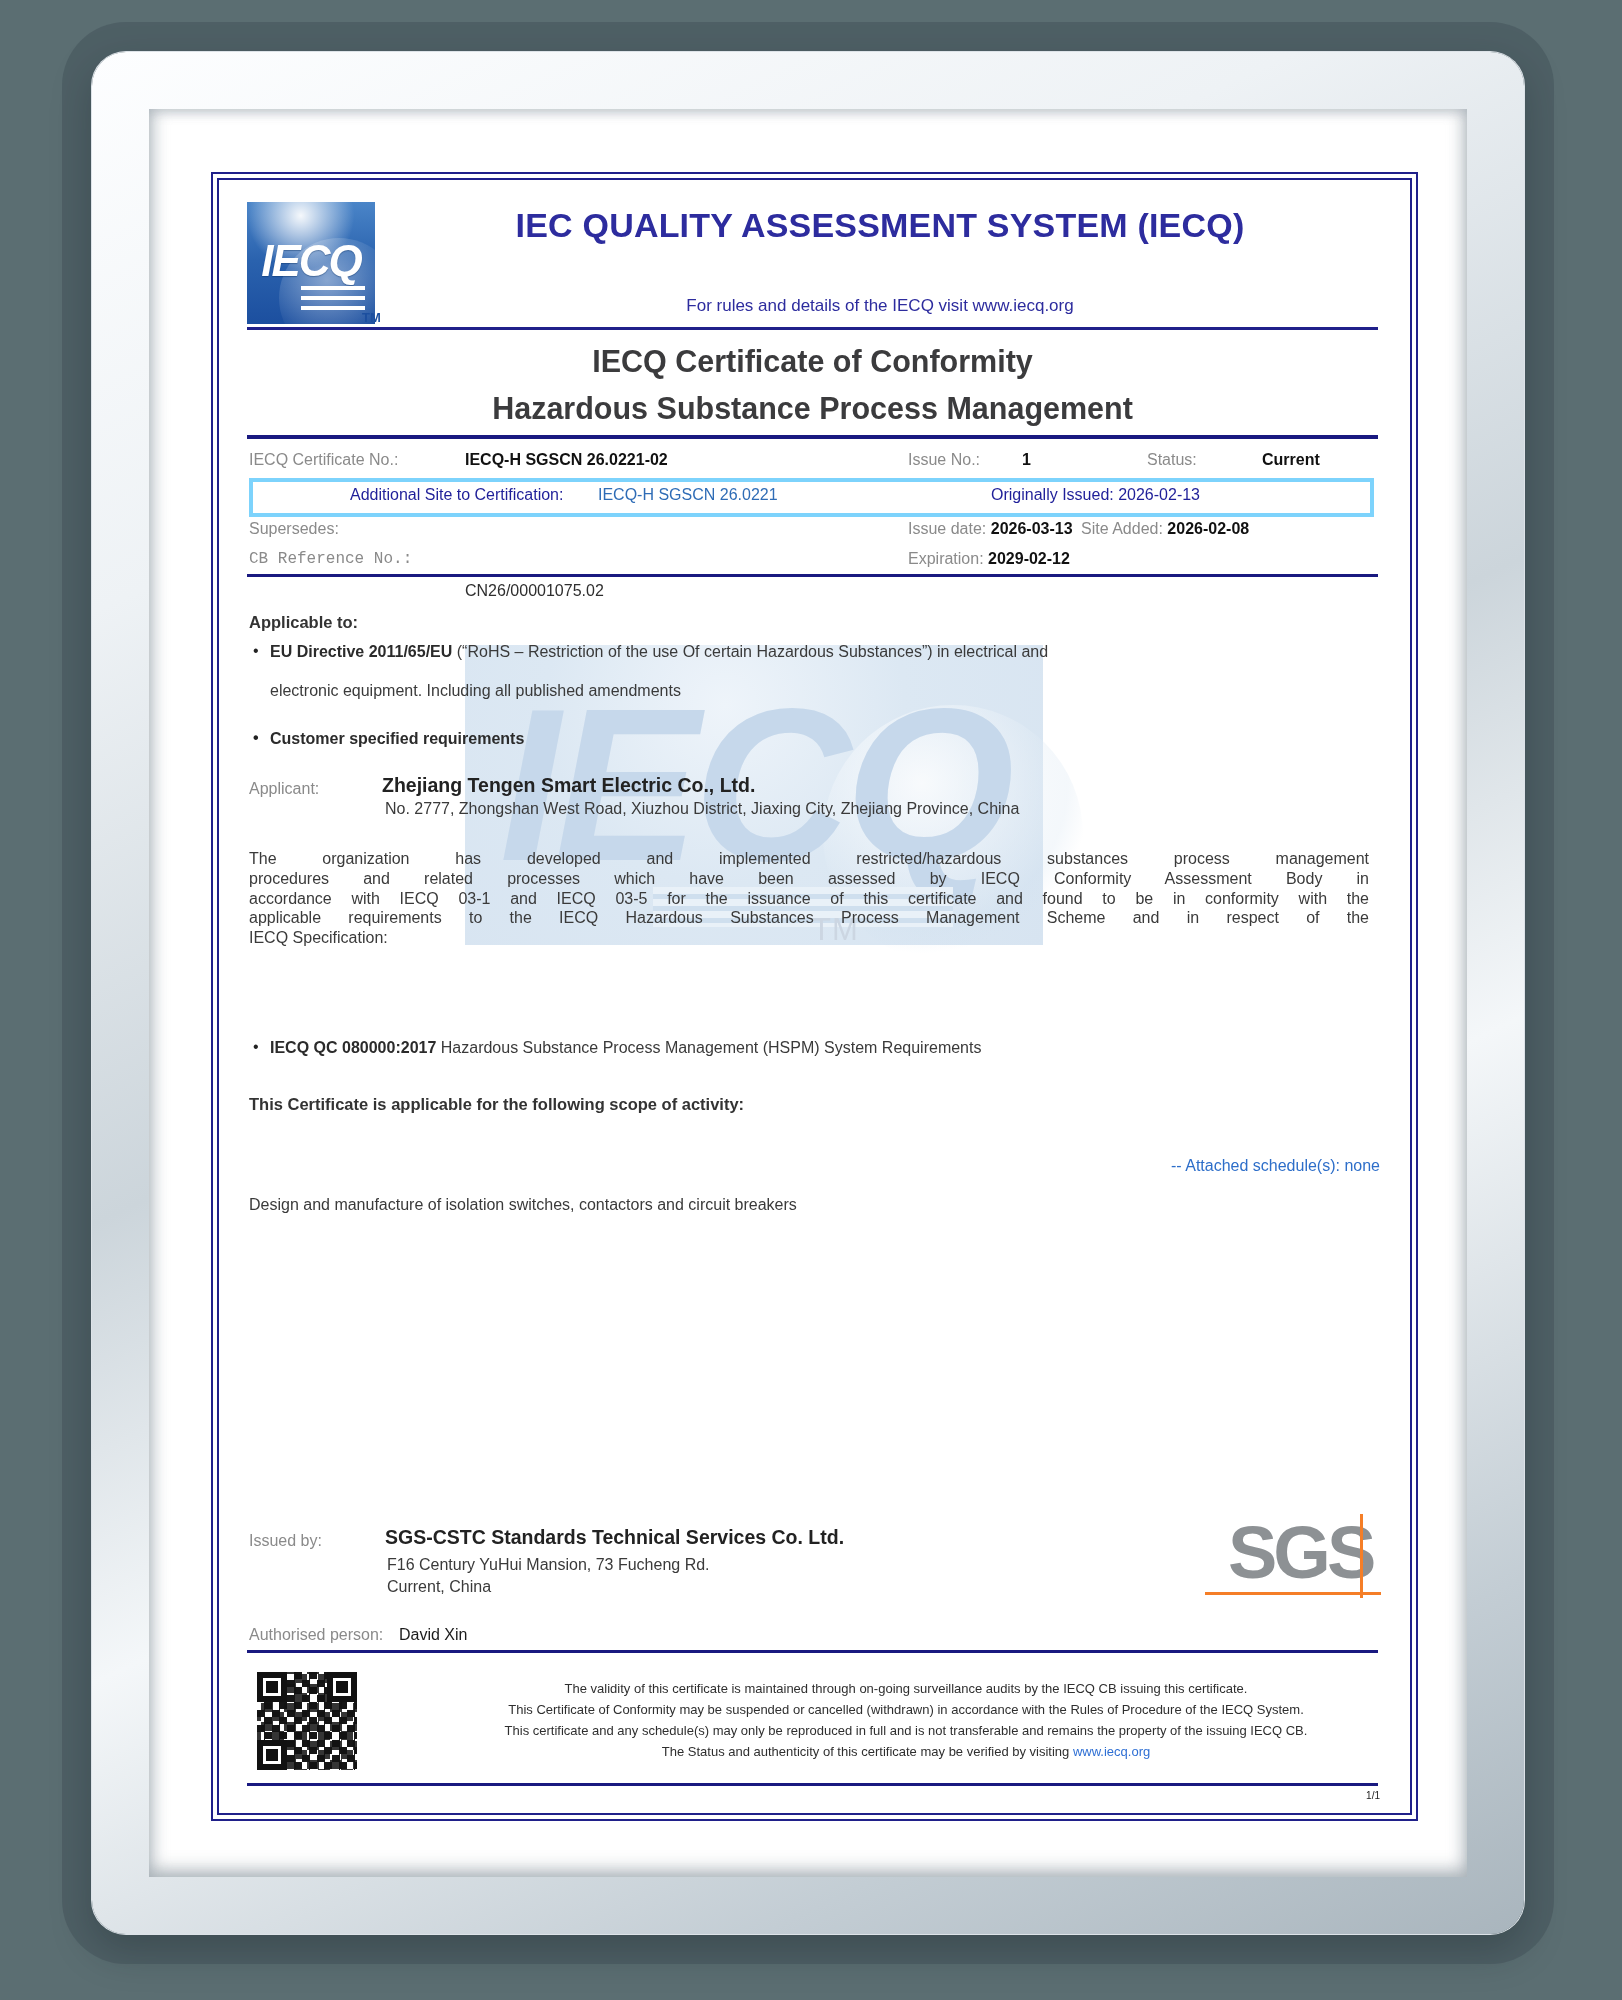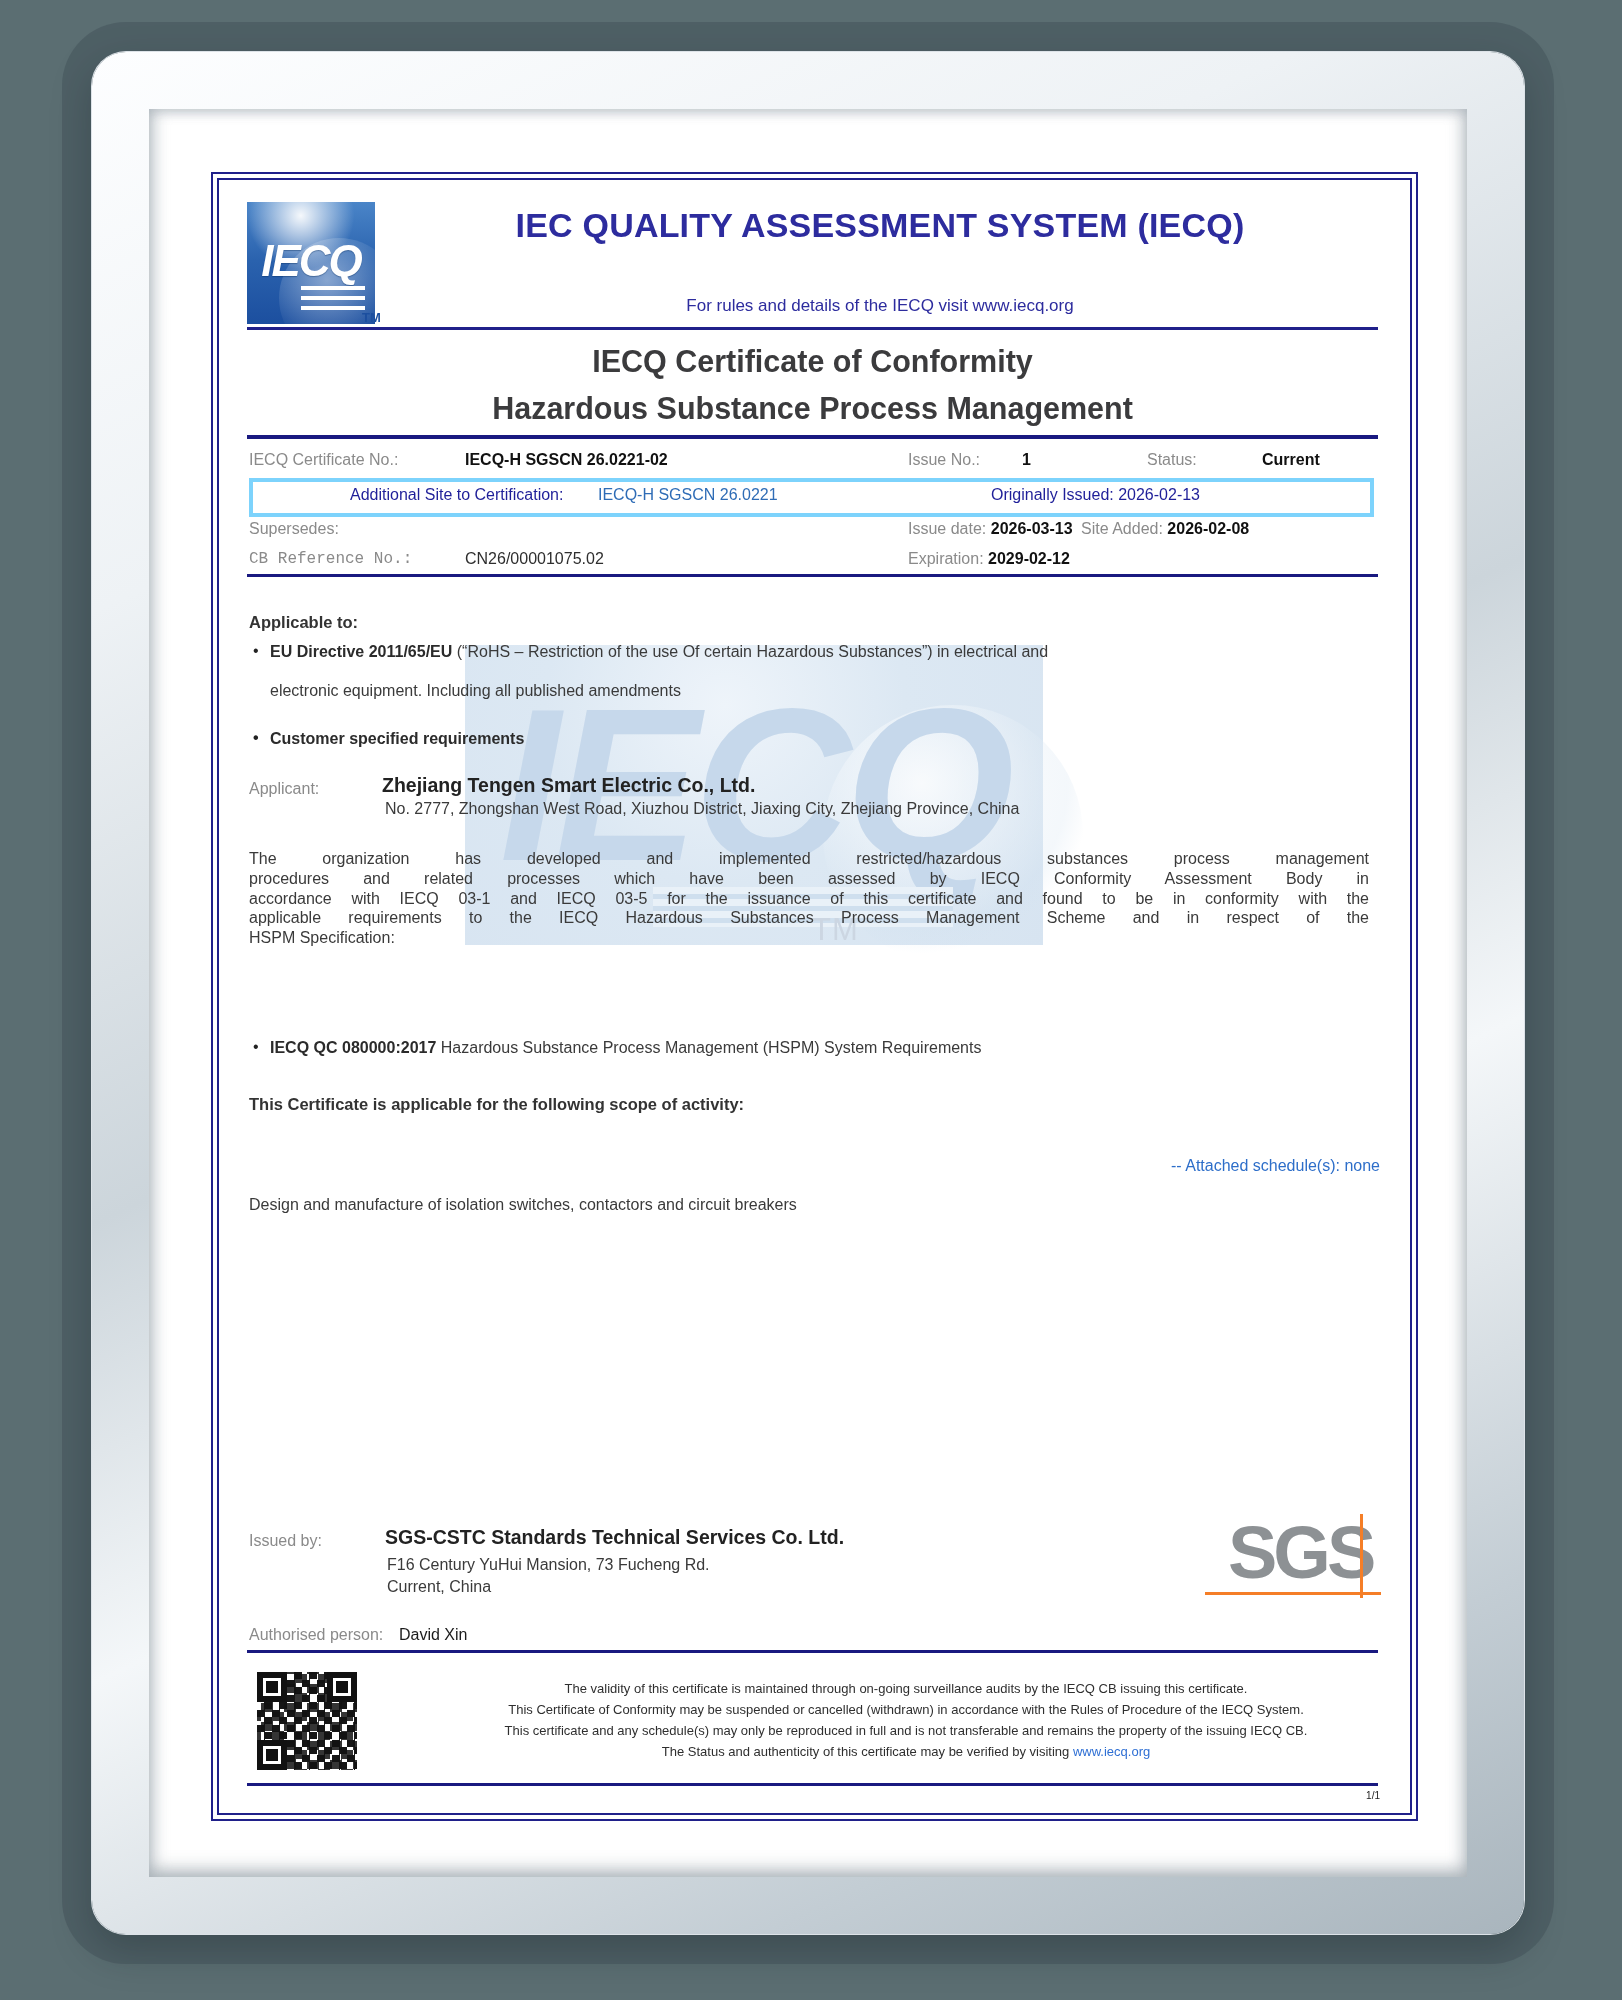"CN26/00001075.02" .plain { margin-top: none -> 32px }
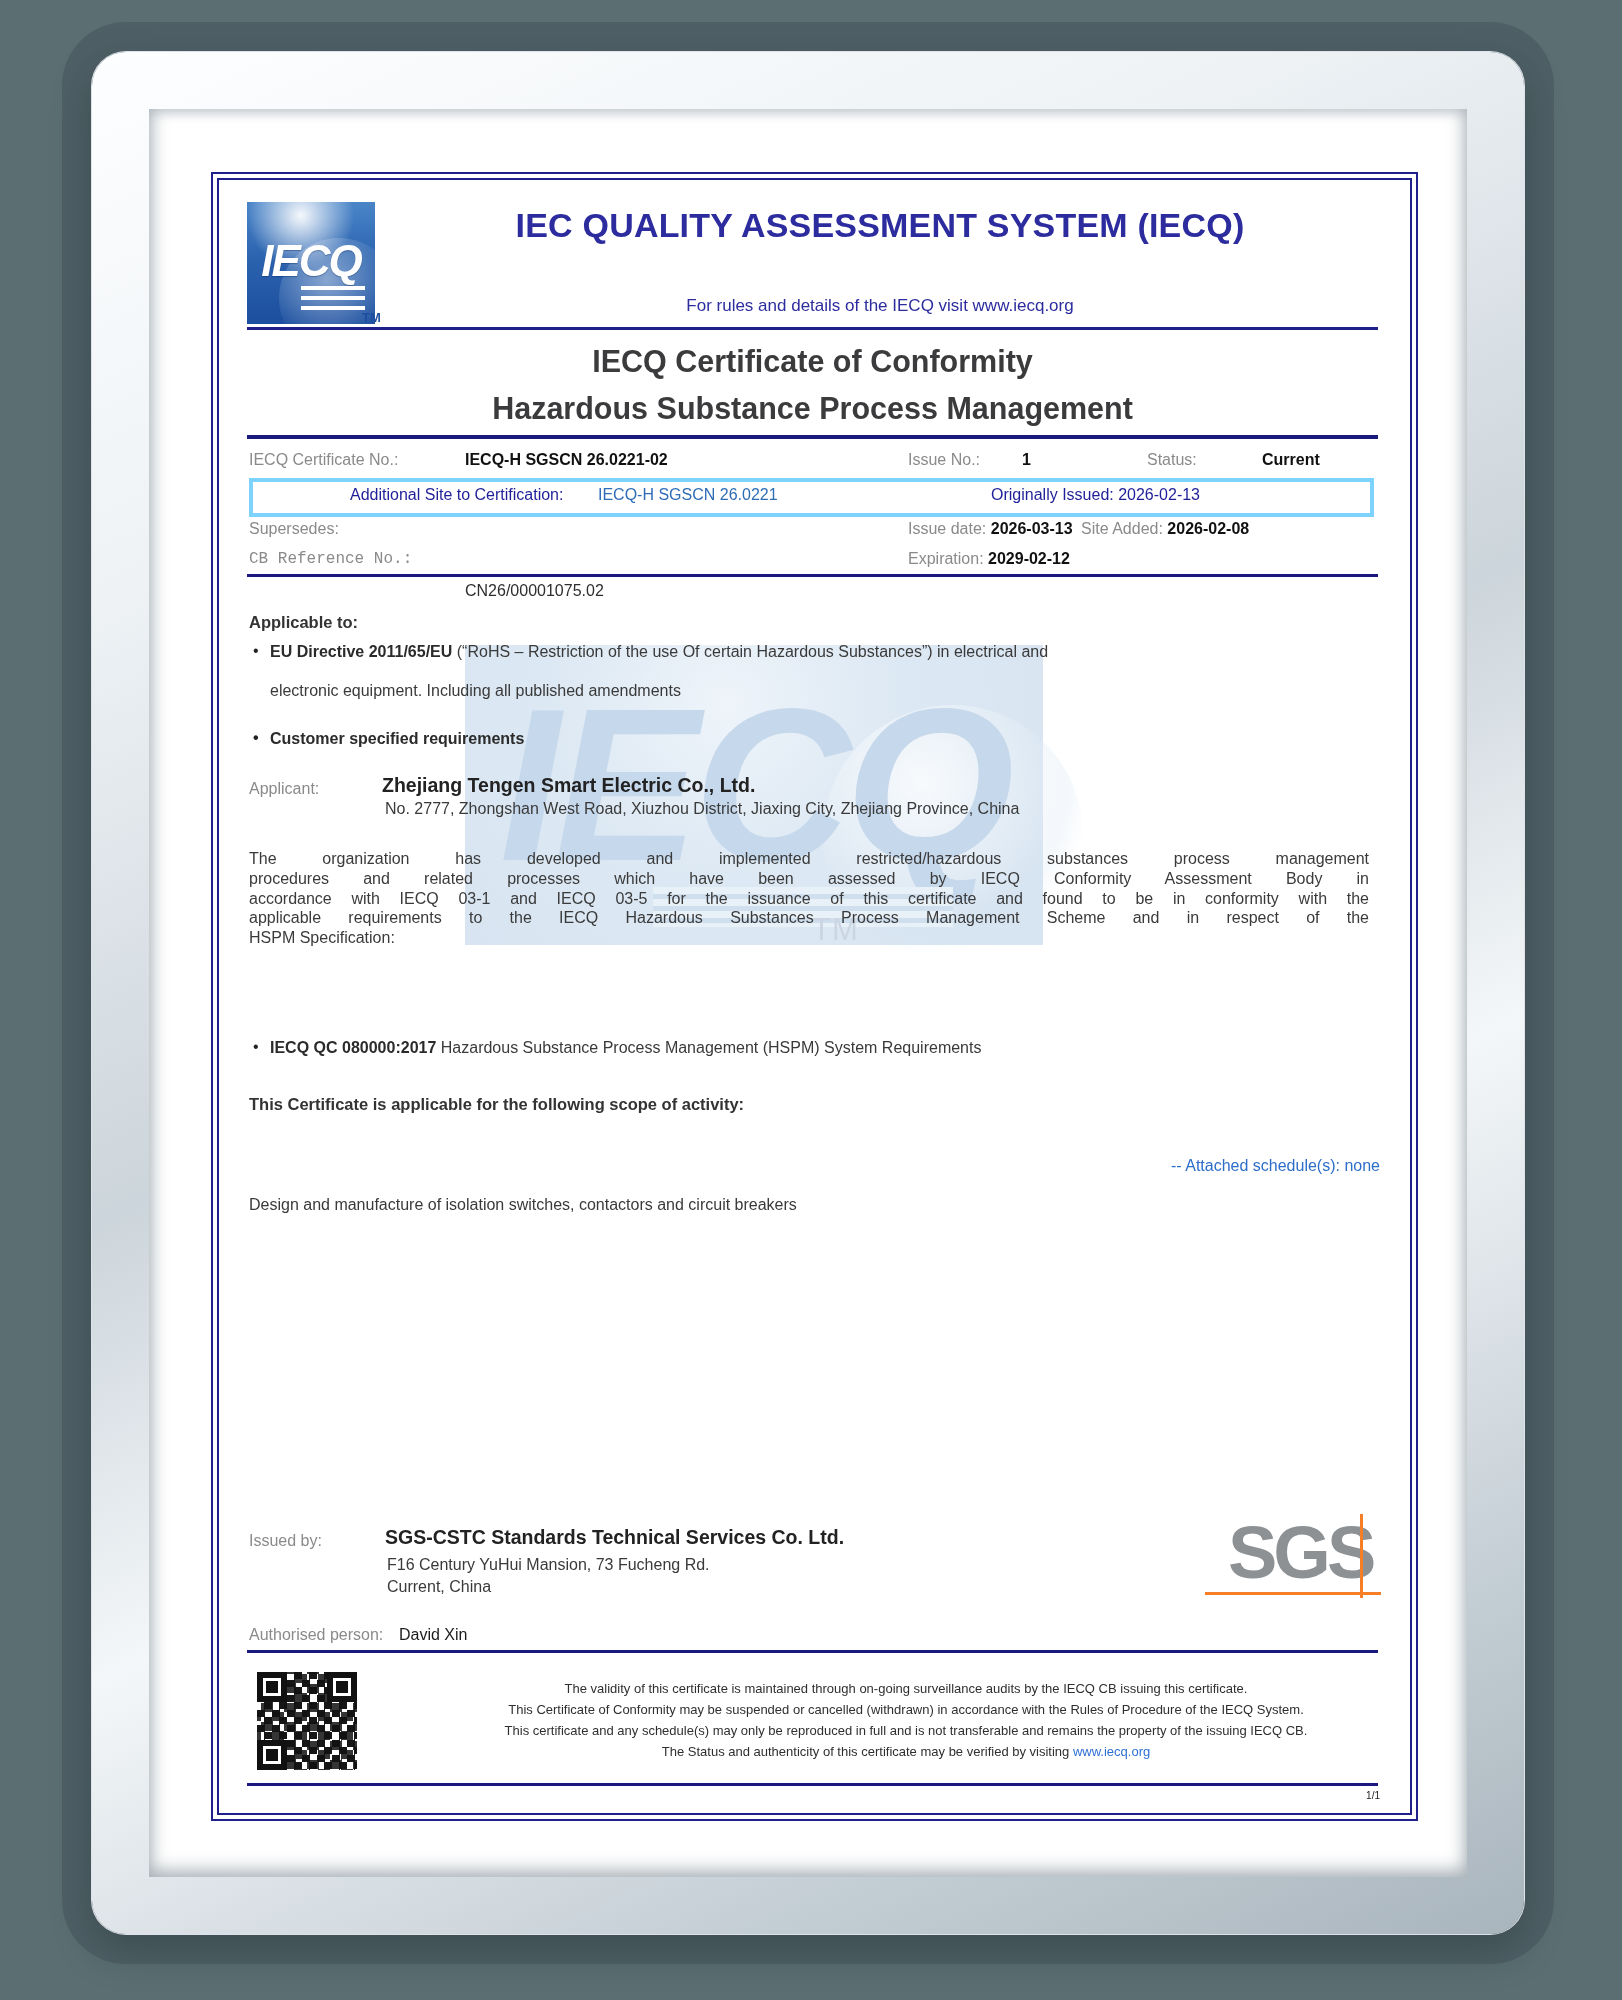"HSPM Specification:" div.stmt-line { text: HSPM -> IECQ }
